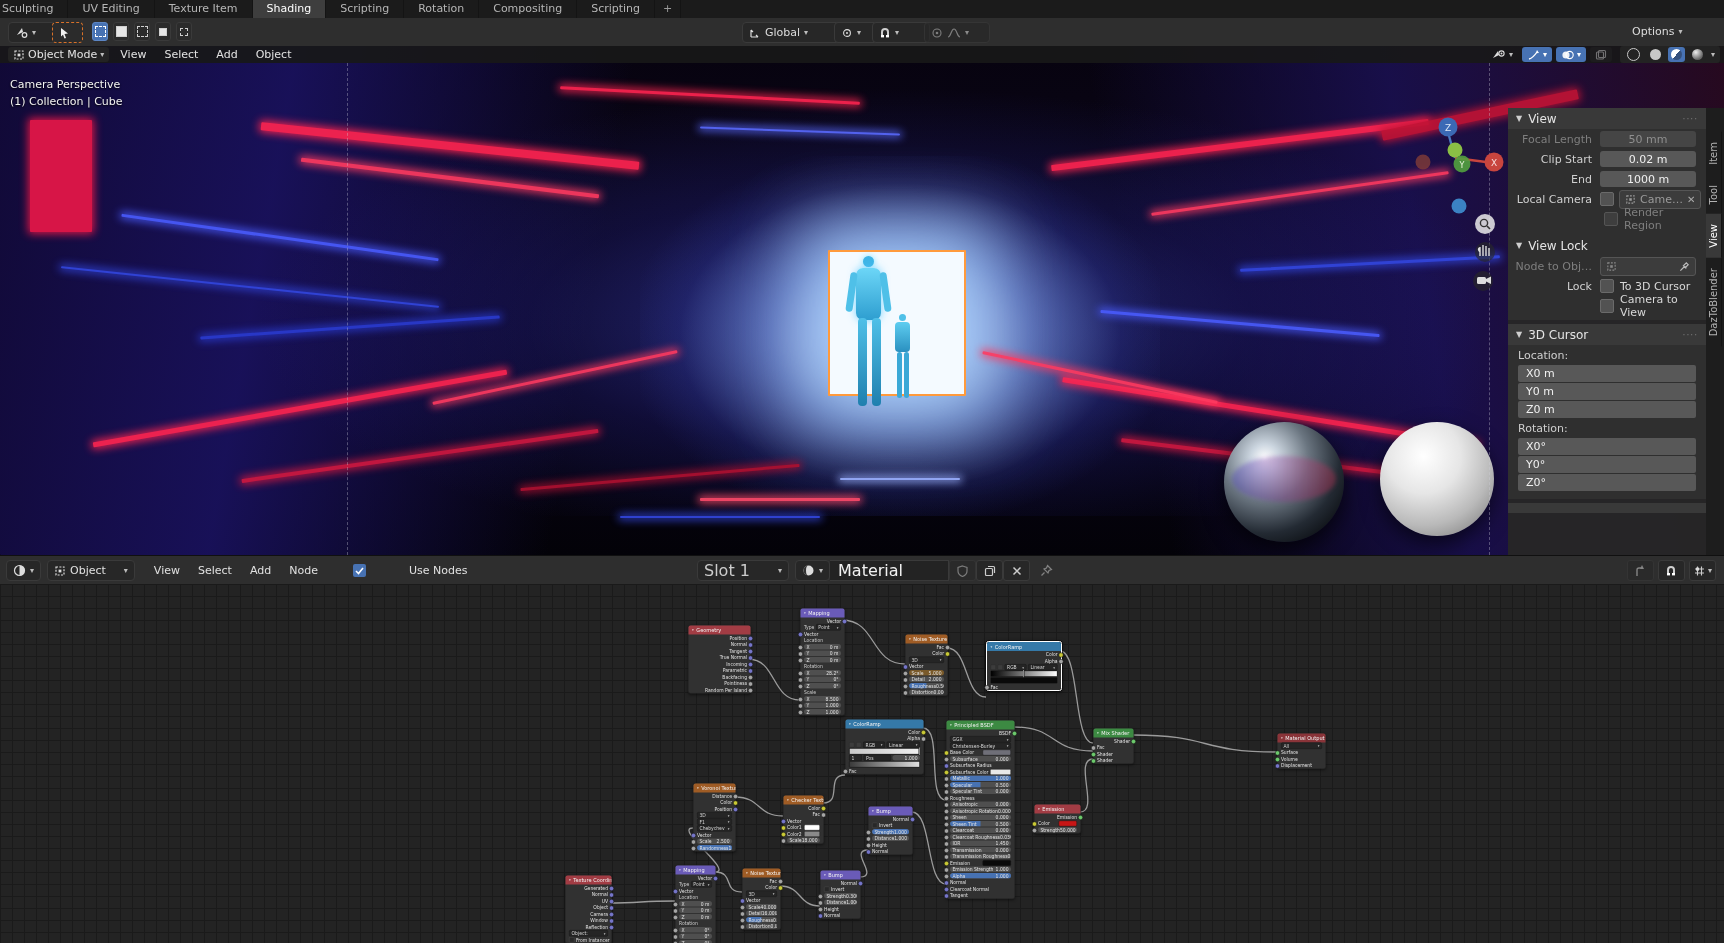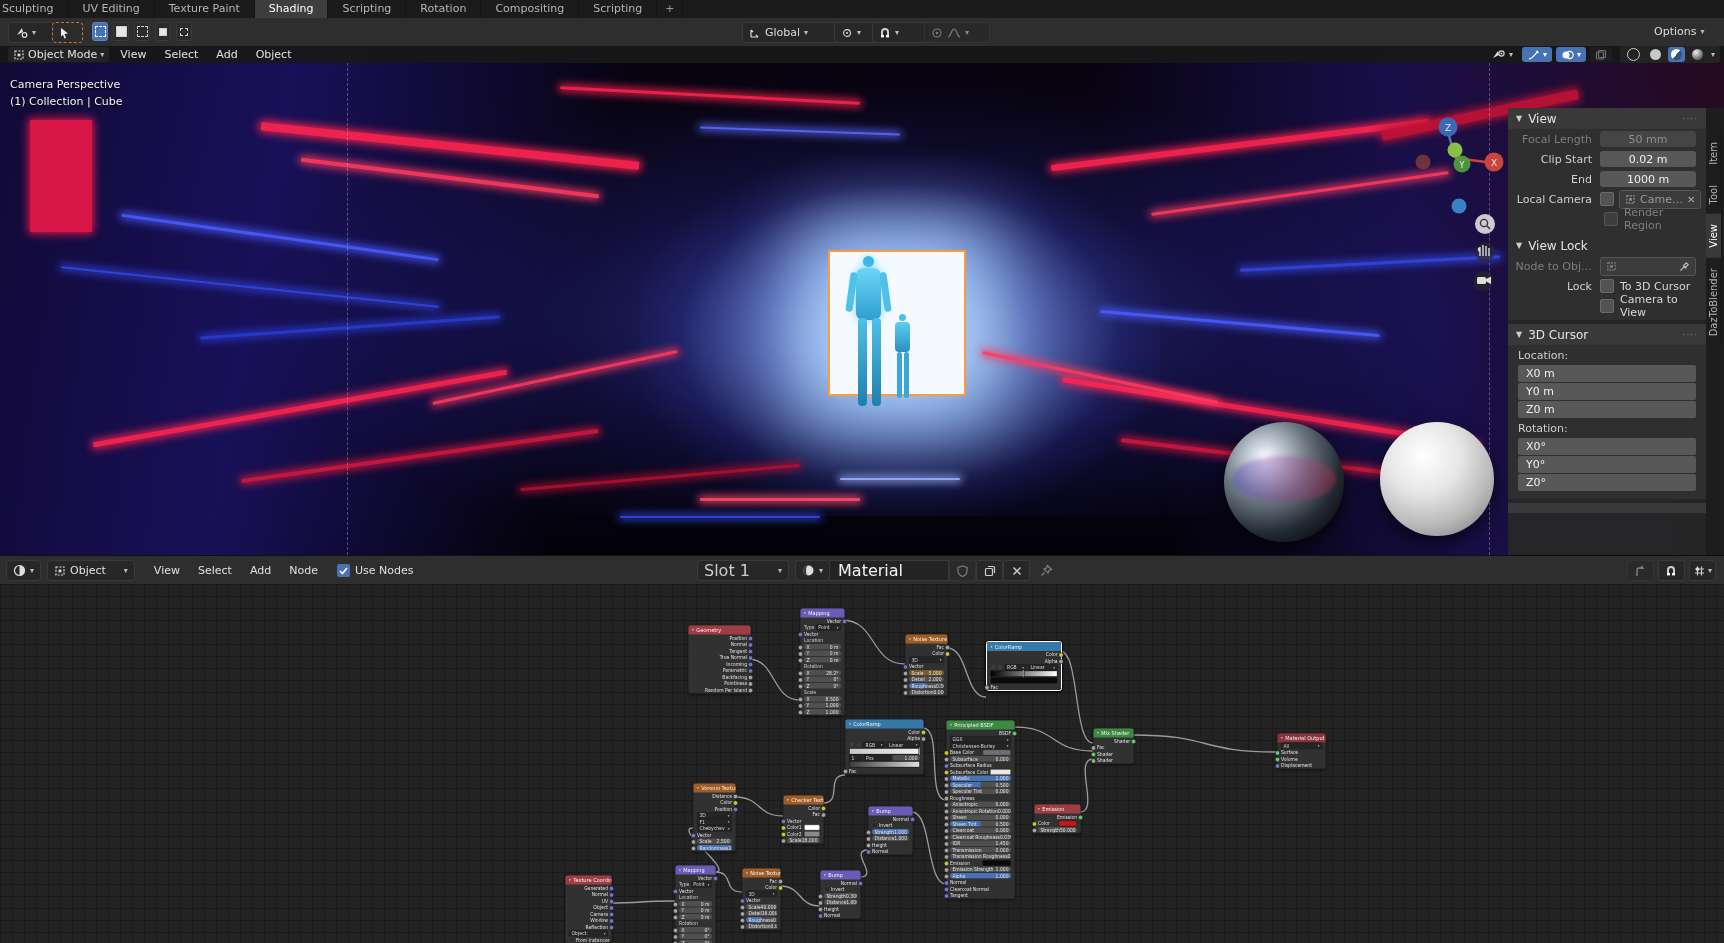"Texture Paint" div.wtab { text: Paint -> Item }
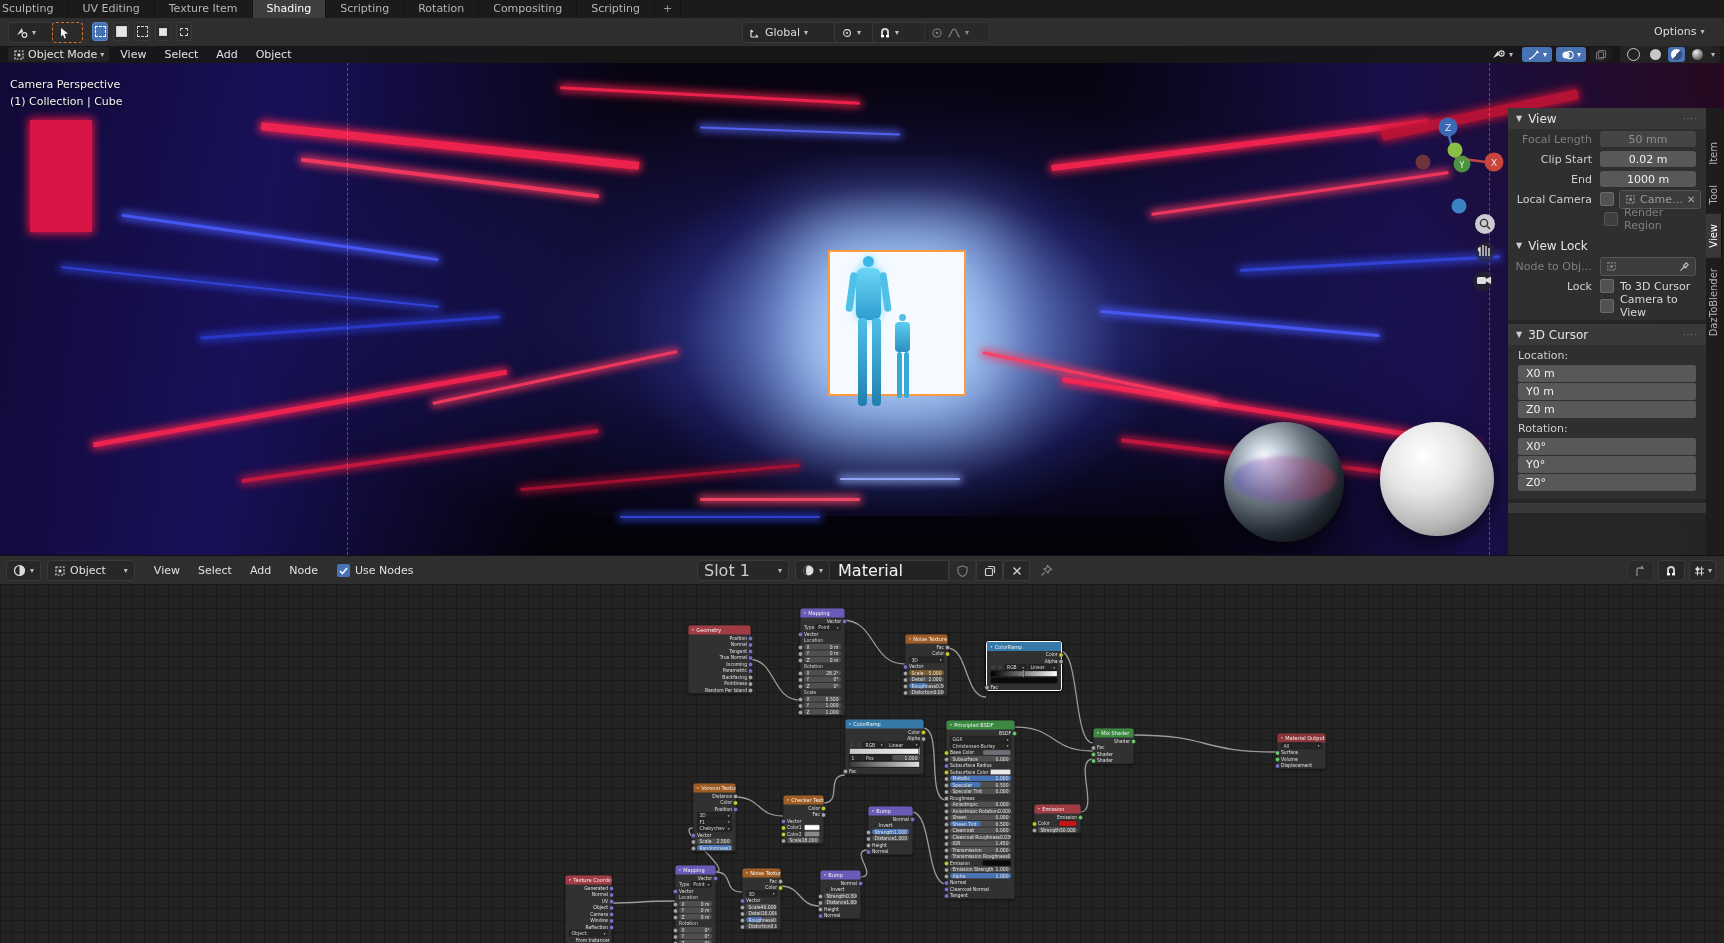"Options" div.trbtn { right: 0 -> 22px }
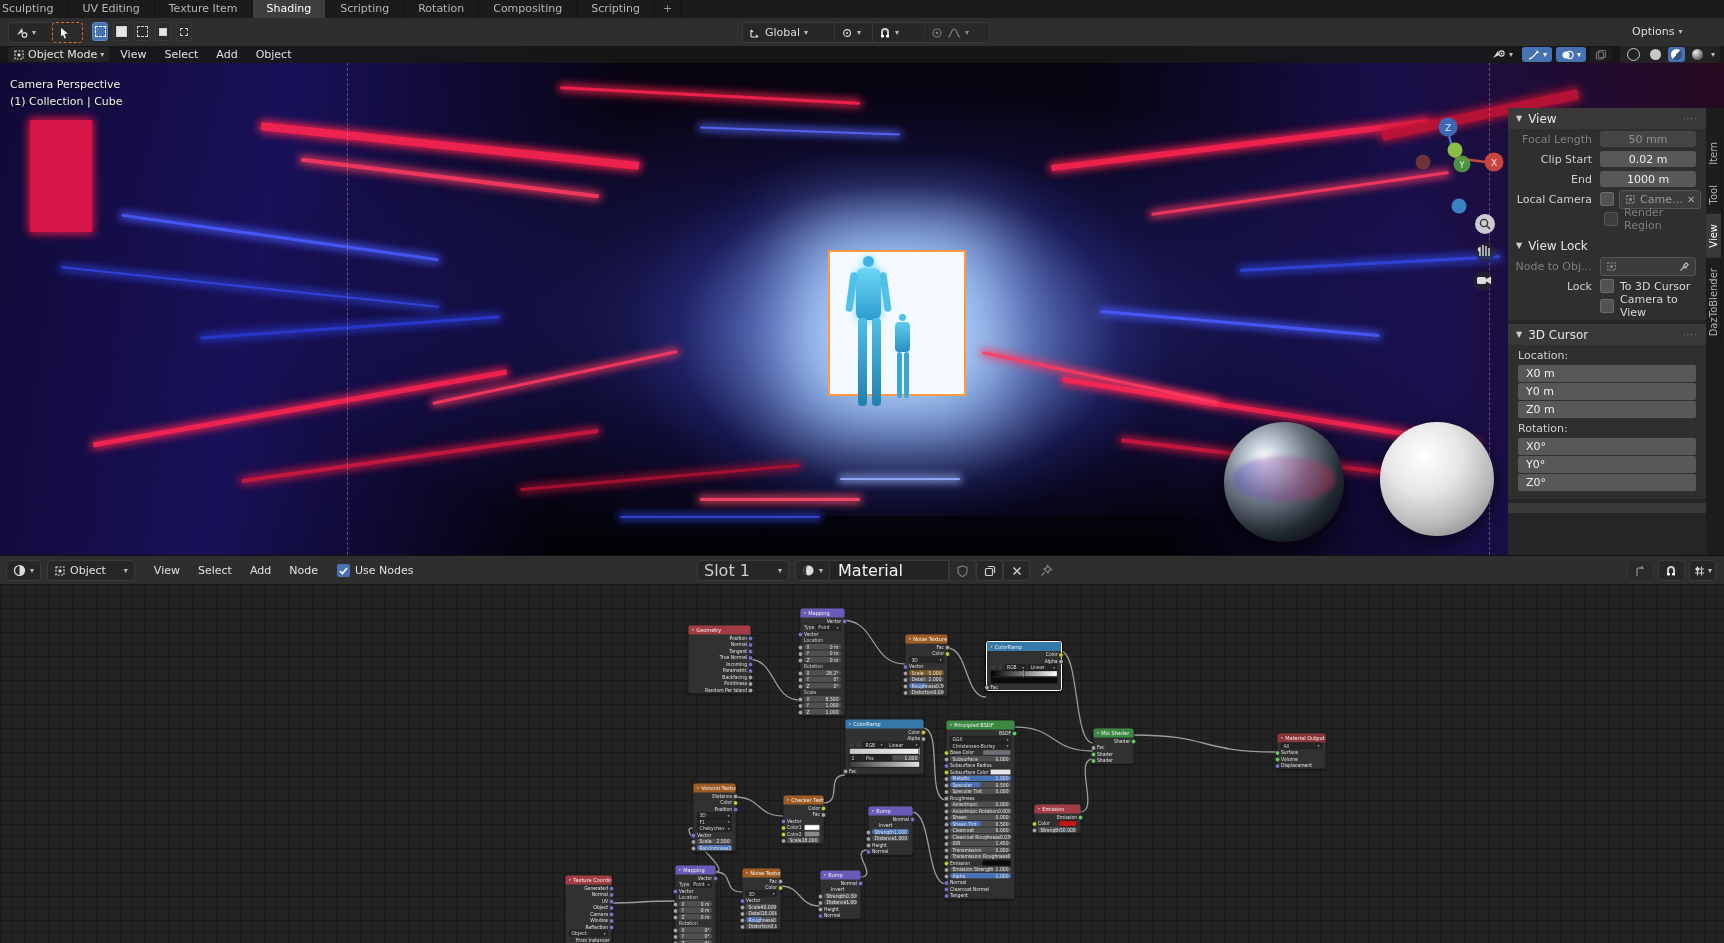"Use Nodes" div { gap: none -> 38px; margin-left: 10px -> 26px }
